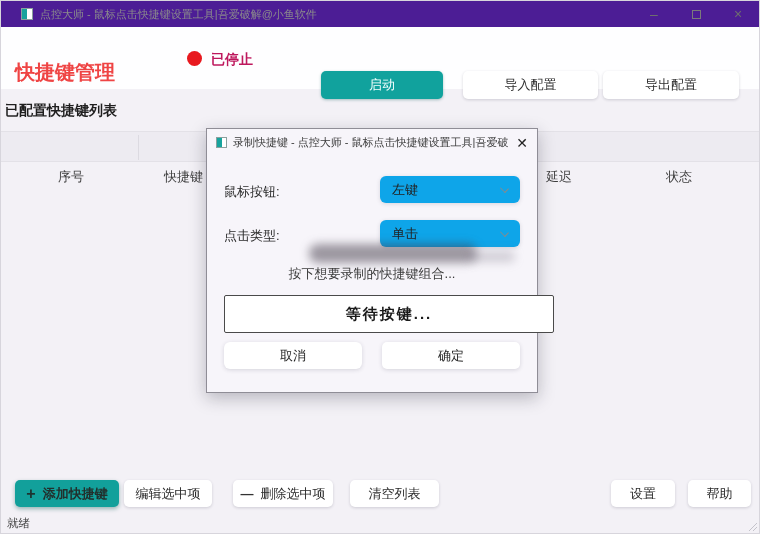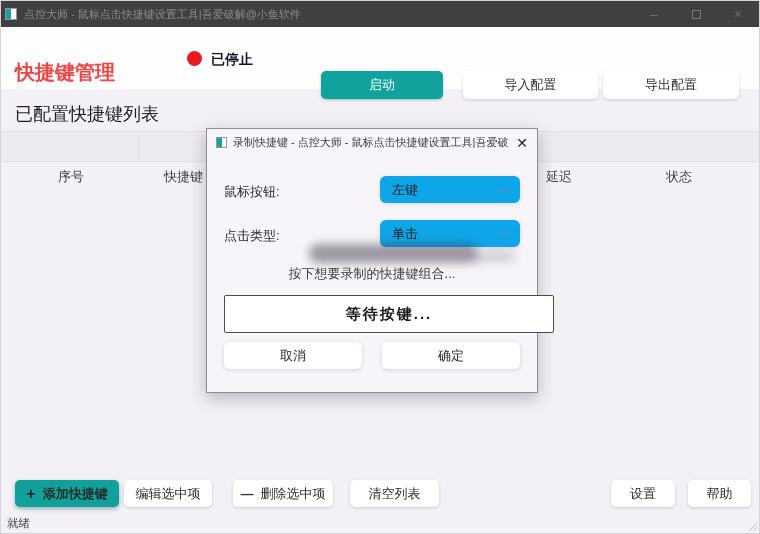"点控大师 - 鼠标点击快捷键设置工具|吾爱破解@小鱼软件" .titlebar { background: #404040 -> #4c1d95; padding: 0 4px -> 0 20px }
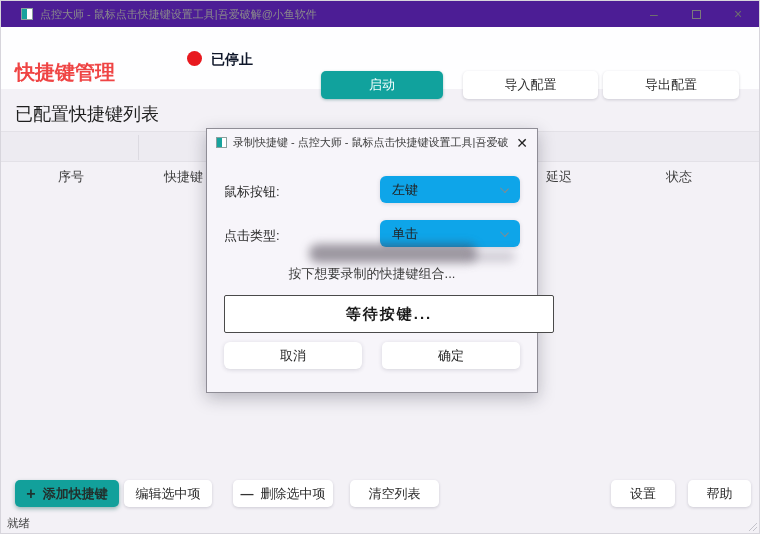"已停止" .status-text { color: #0f172a -> #be185d }
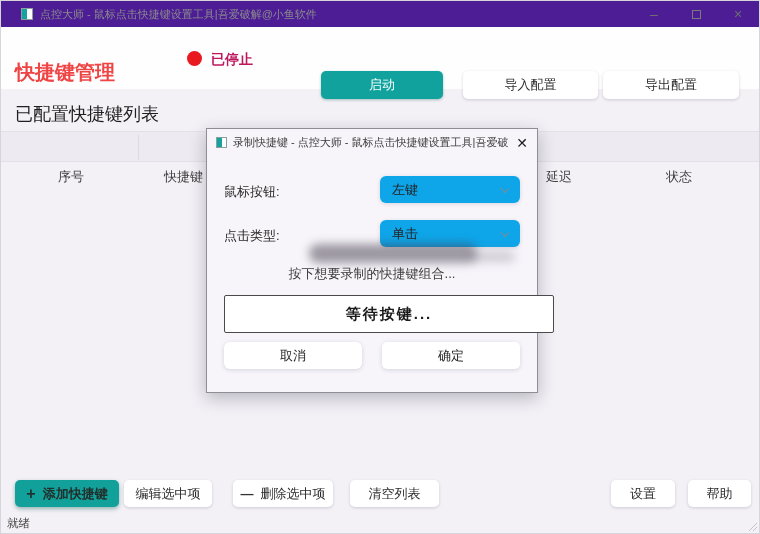"已配置快捷键列表" .section-title { font-size: 18px -> 14px; font-weight: 400 -> 700; left: 14px -> 4px }
